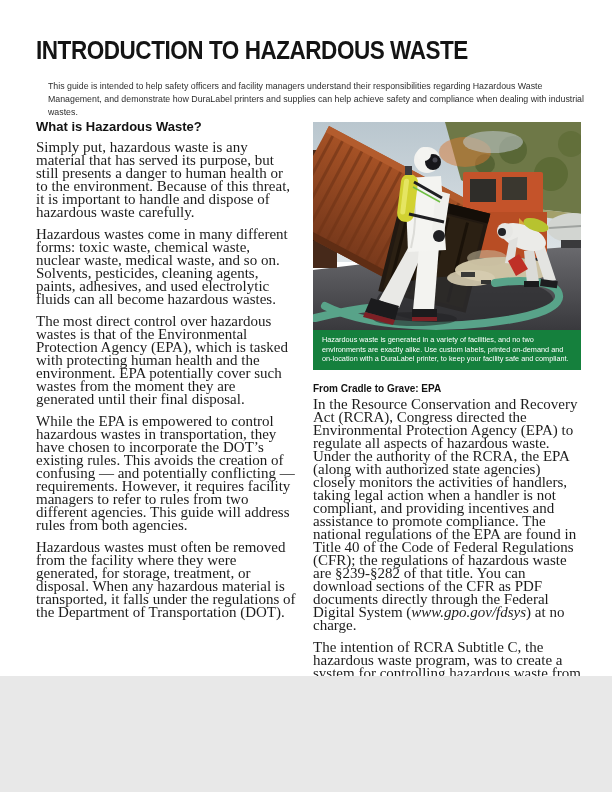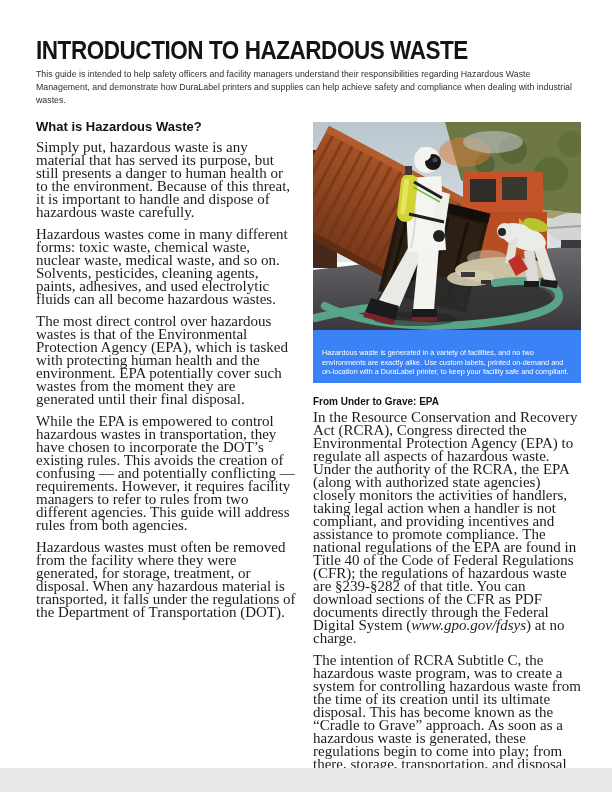"INTRODUCTION TO HAZARDOUS WASTE" .page { height: 768px -> 676px }
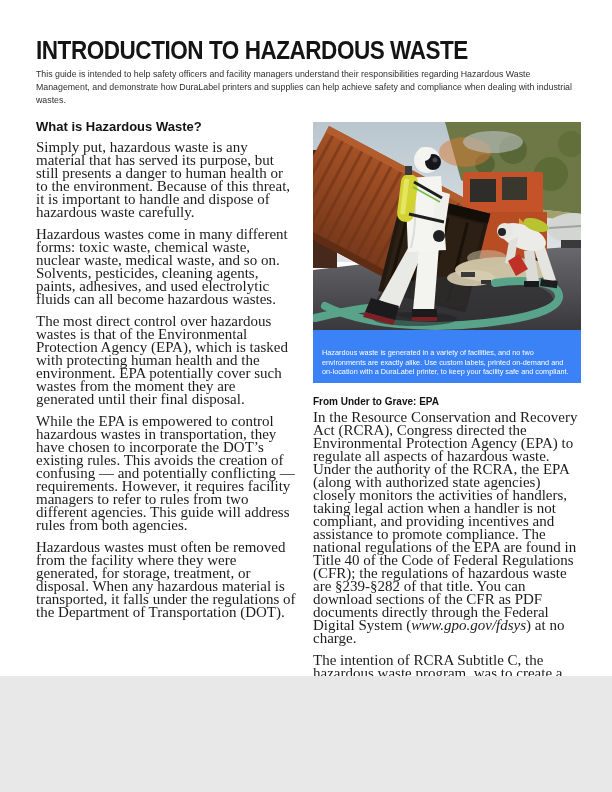"This guide is intended to" .intro { margin: 0 -> 12px }
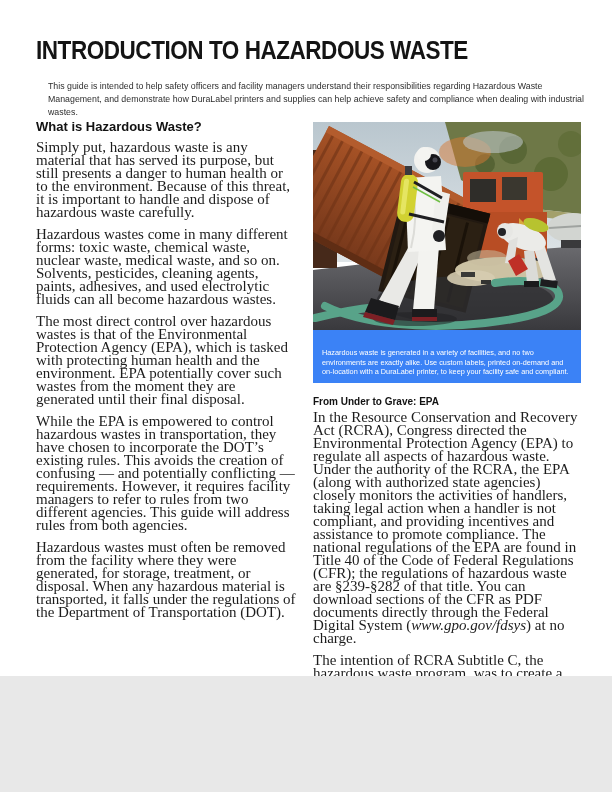"Hazardous waste is generated in" figcaption { background: #3b82f6 -> #15803d; padding: 18px 9px 6px 9px -> 5px 9px 6px 9px }
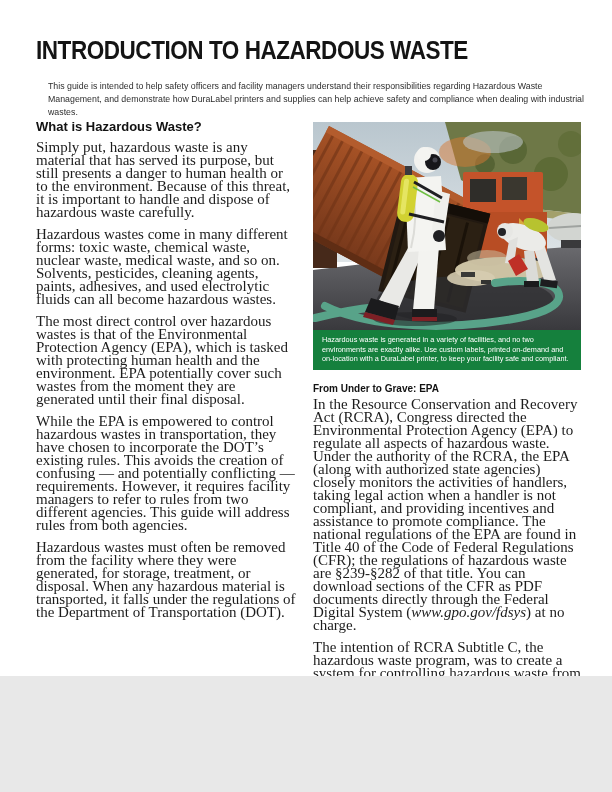"From Under to Grave: EPA" h3 { text: Under -> Cradle }
